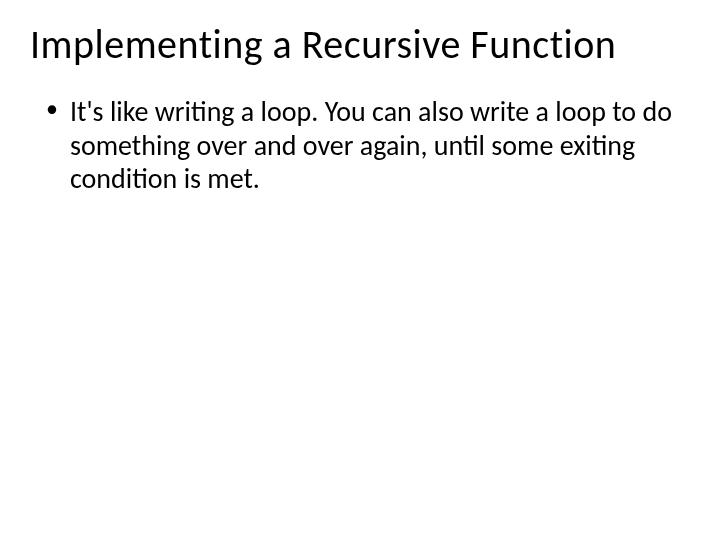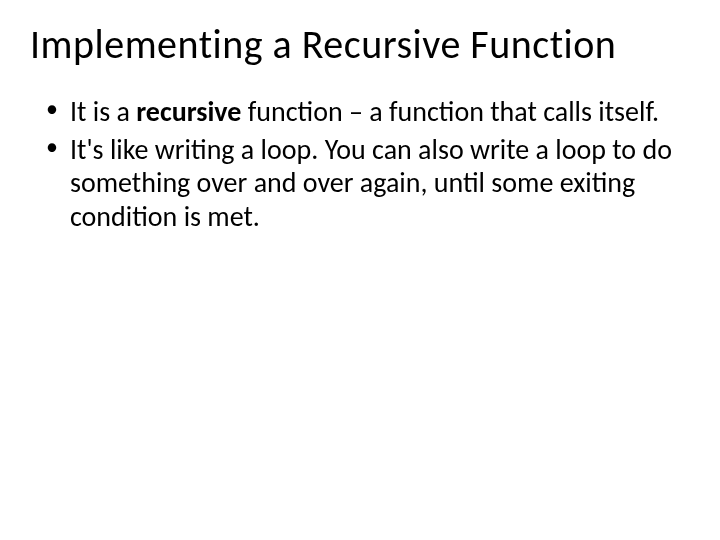"It is a recursive function" li { html: <li> <span>It is a </span><span>recursive</span><span> function – a function that calls itself.</span> </li> -> none }
